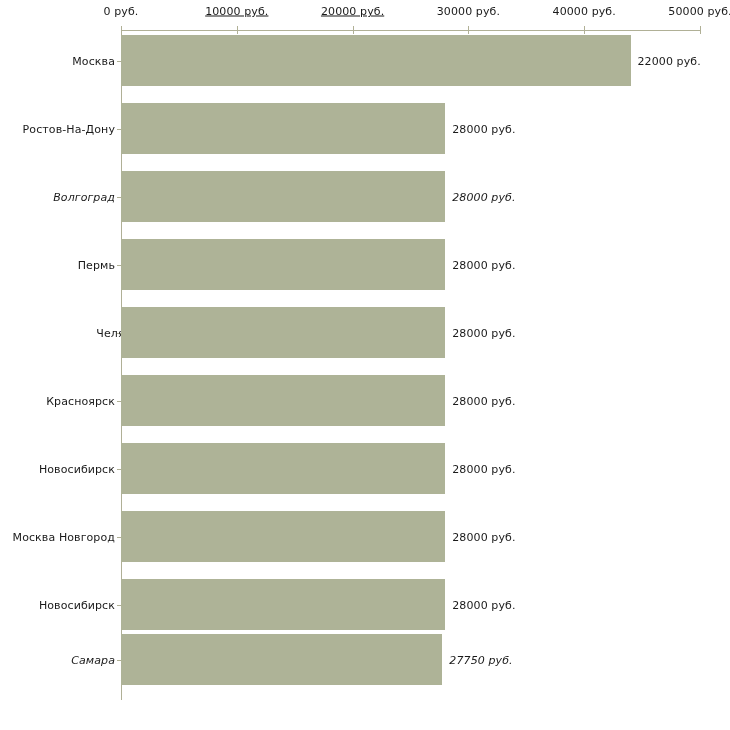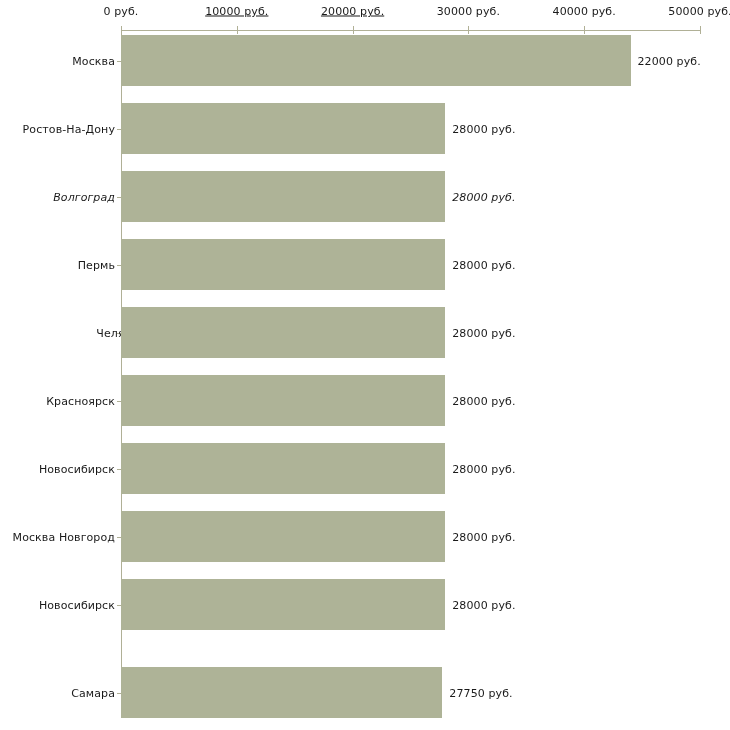"Самара" div.bar-row { font-style: none -> italic; top: 632px -> 599px }
